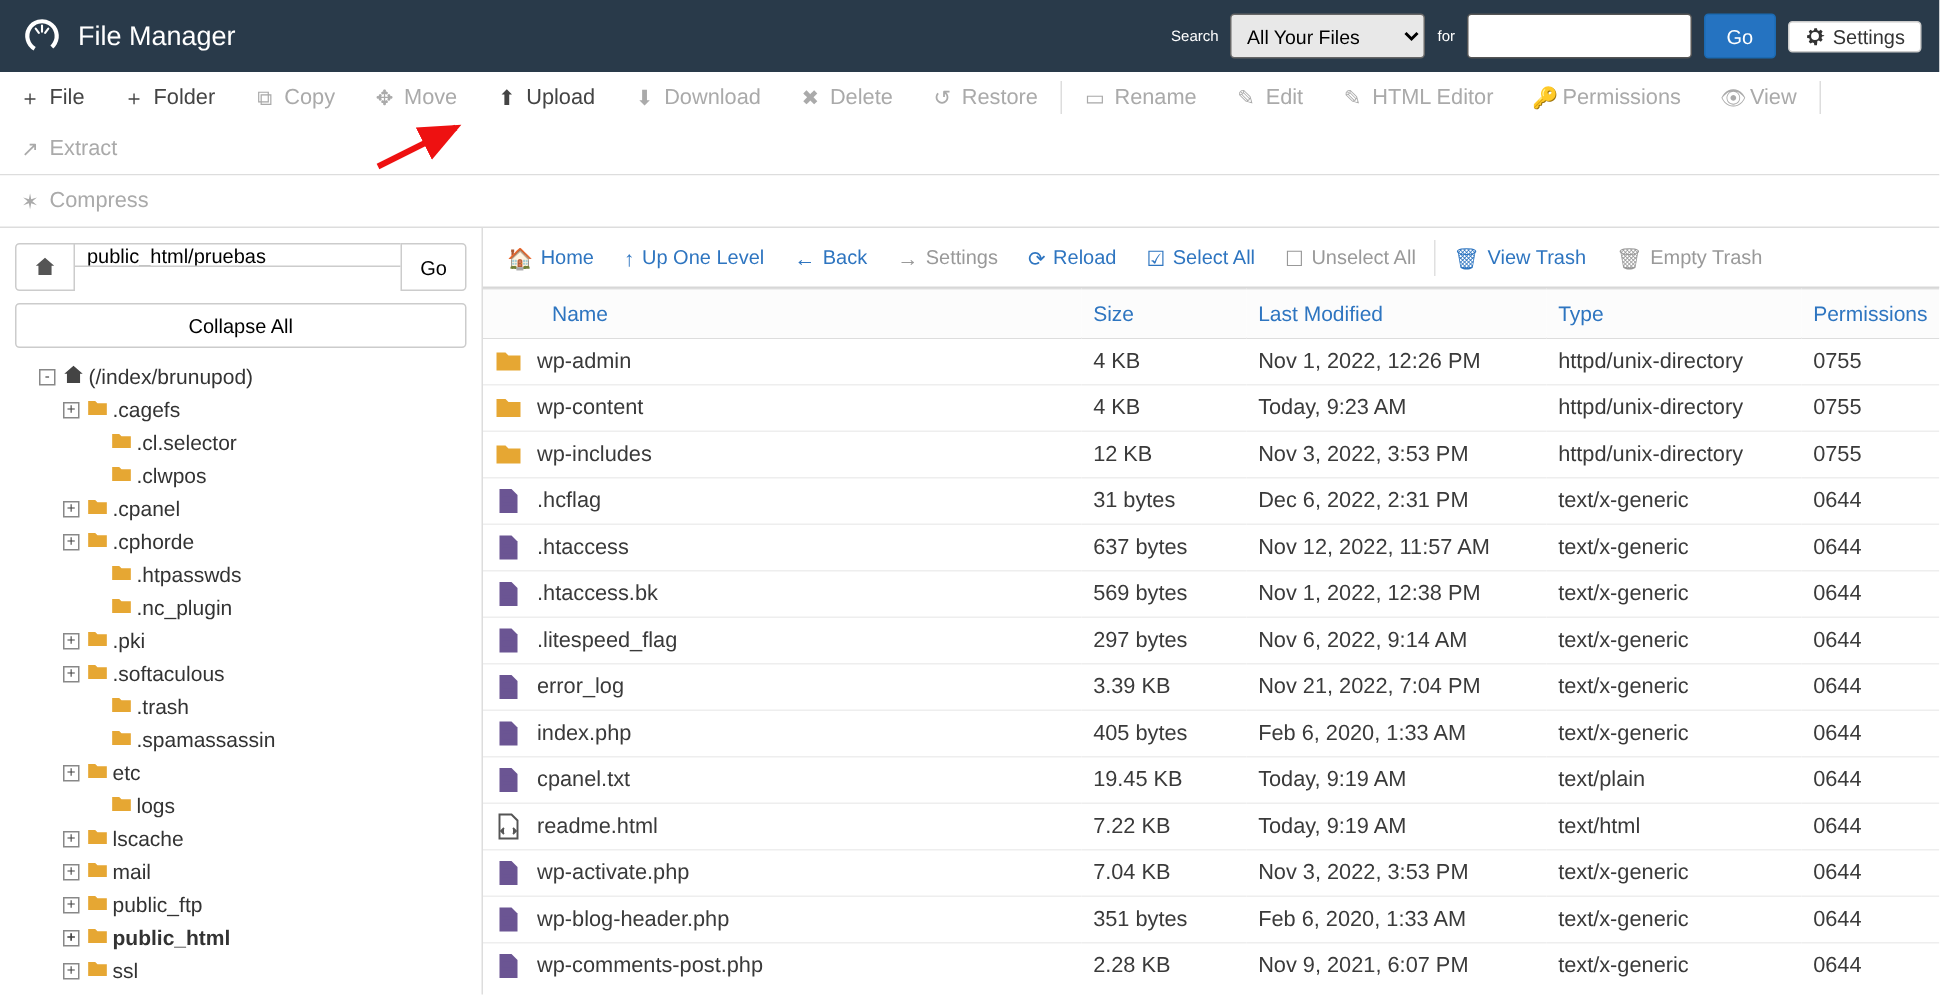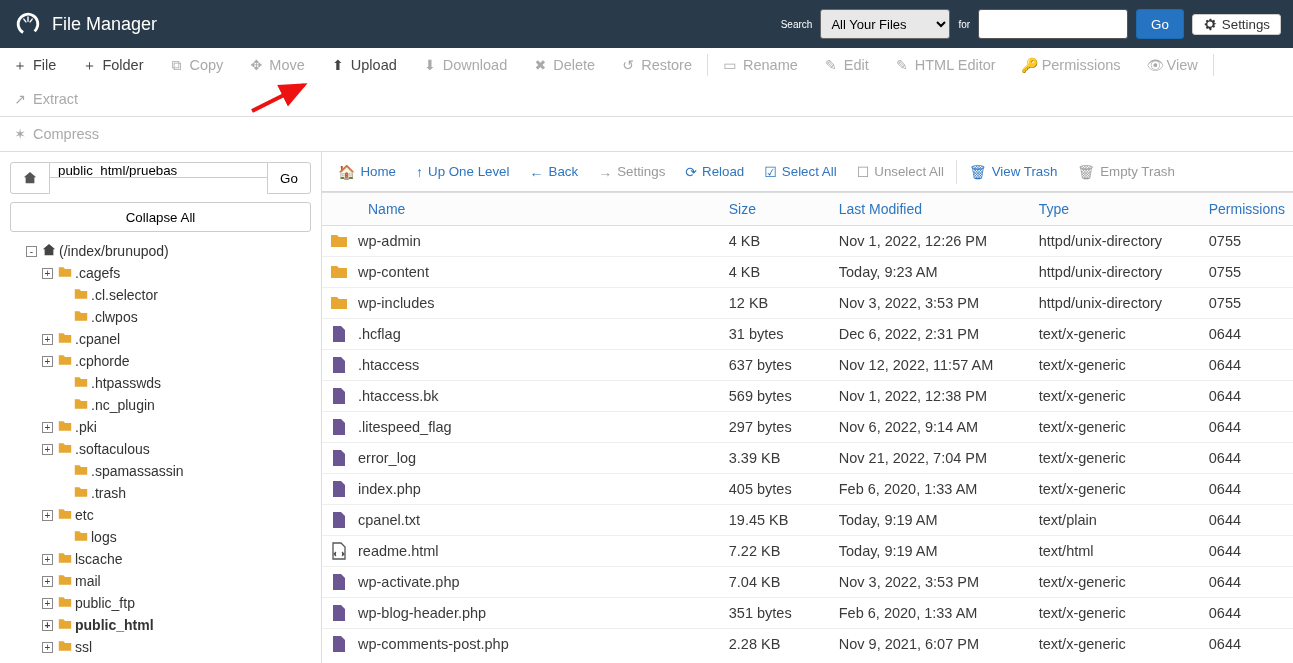".spamassassin" div.treerow { order: before ".trash" -> after ".trash" }
